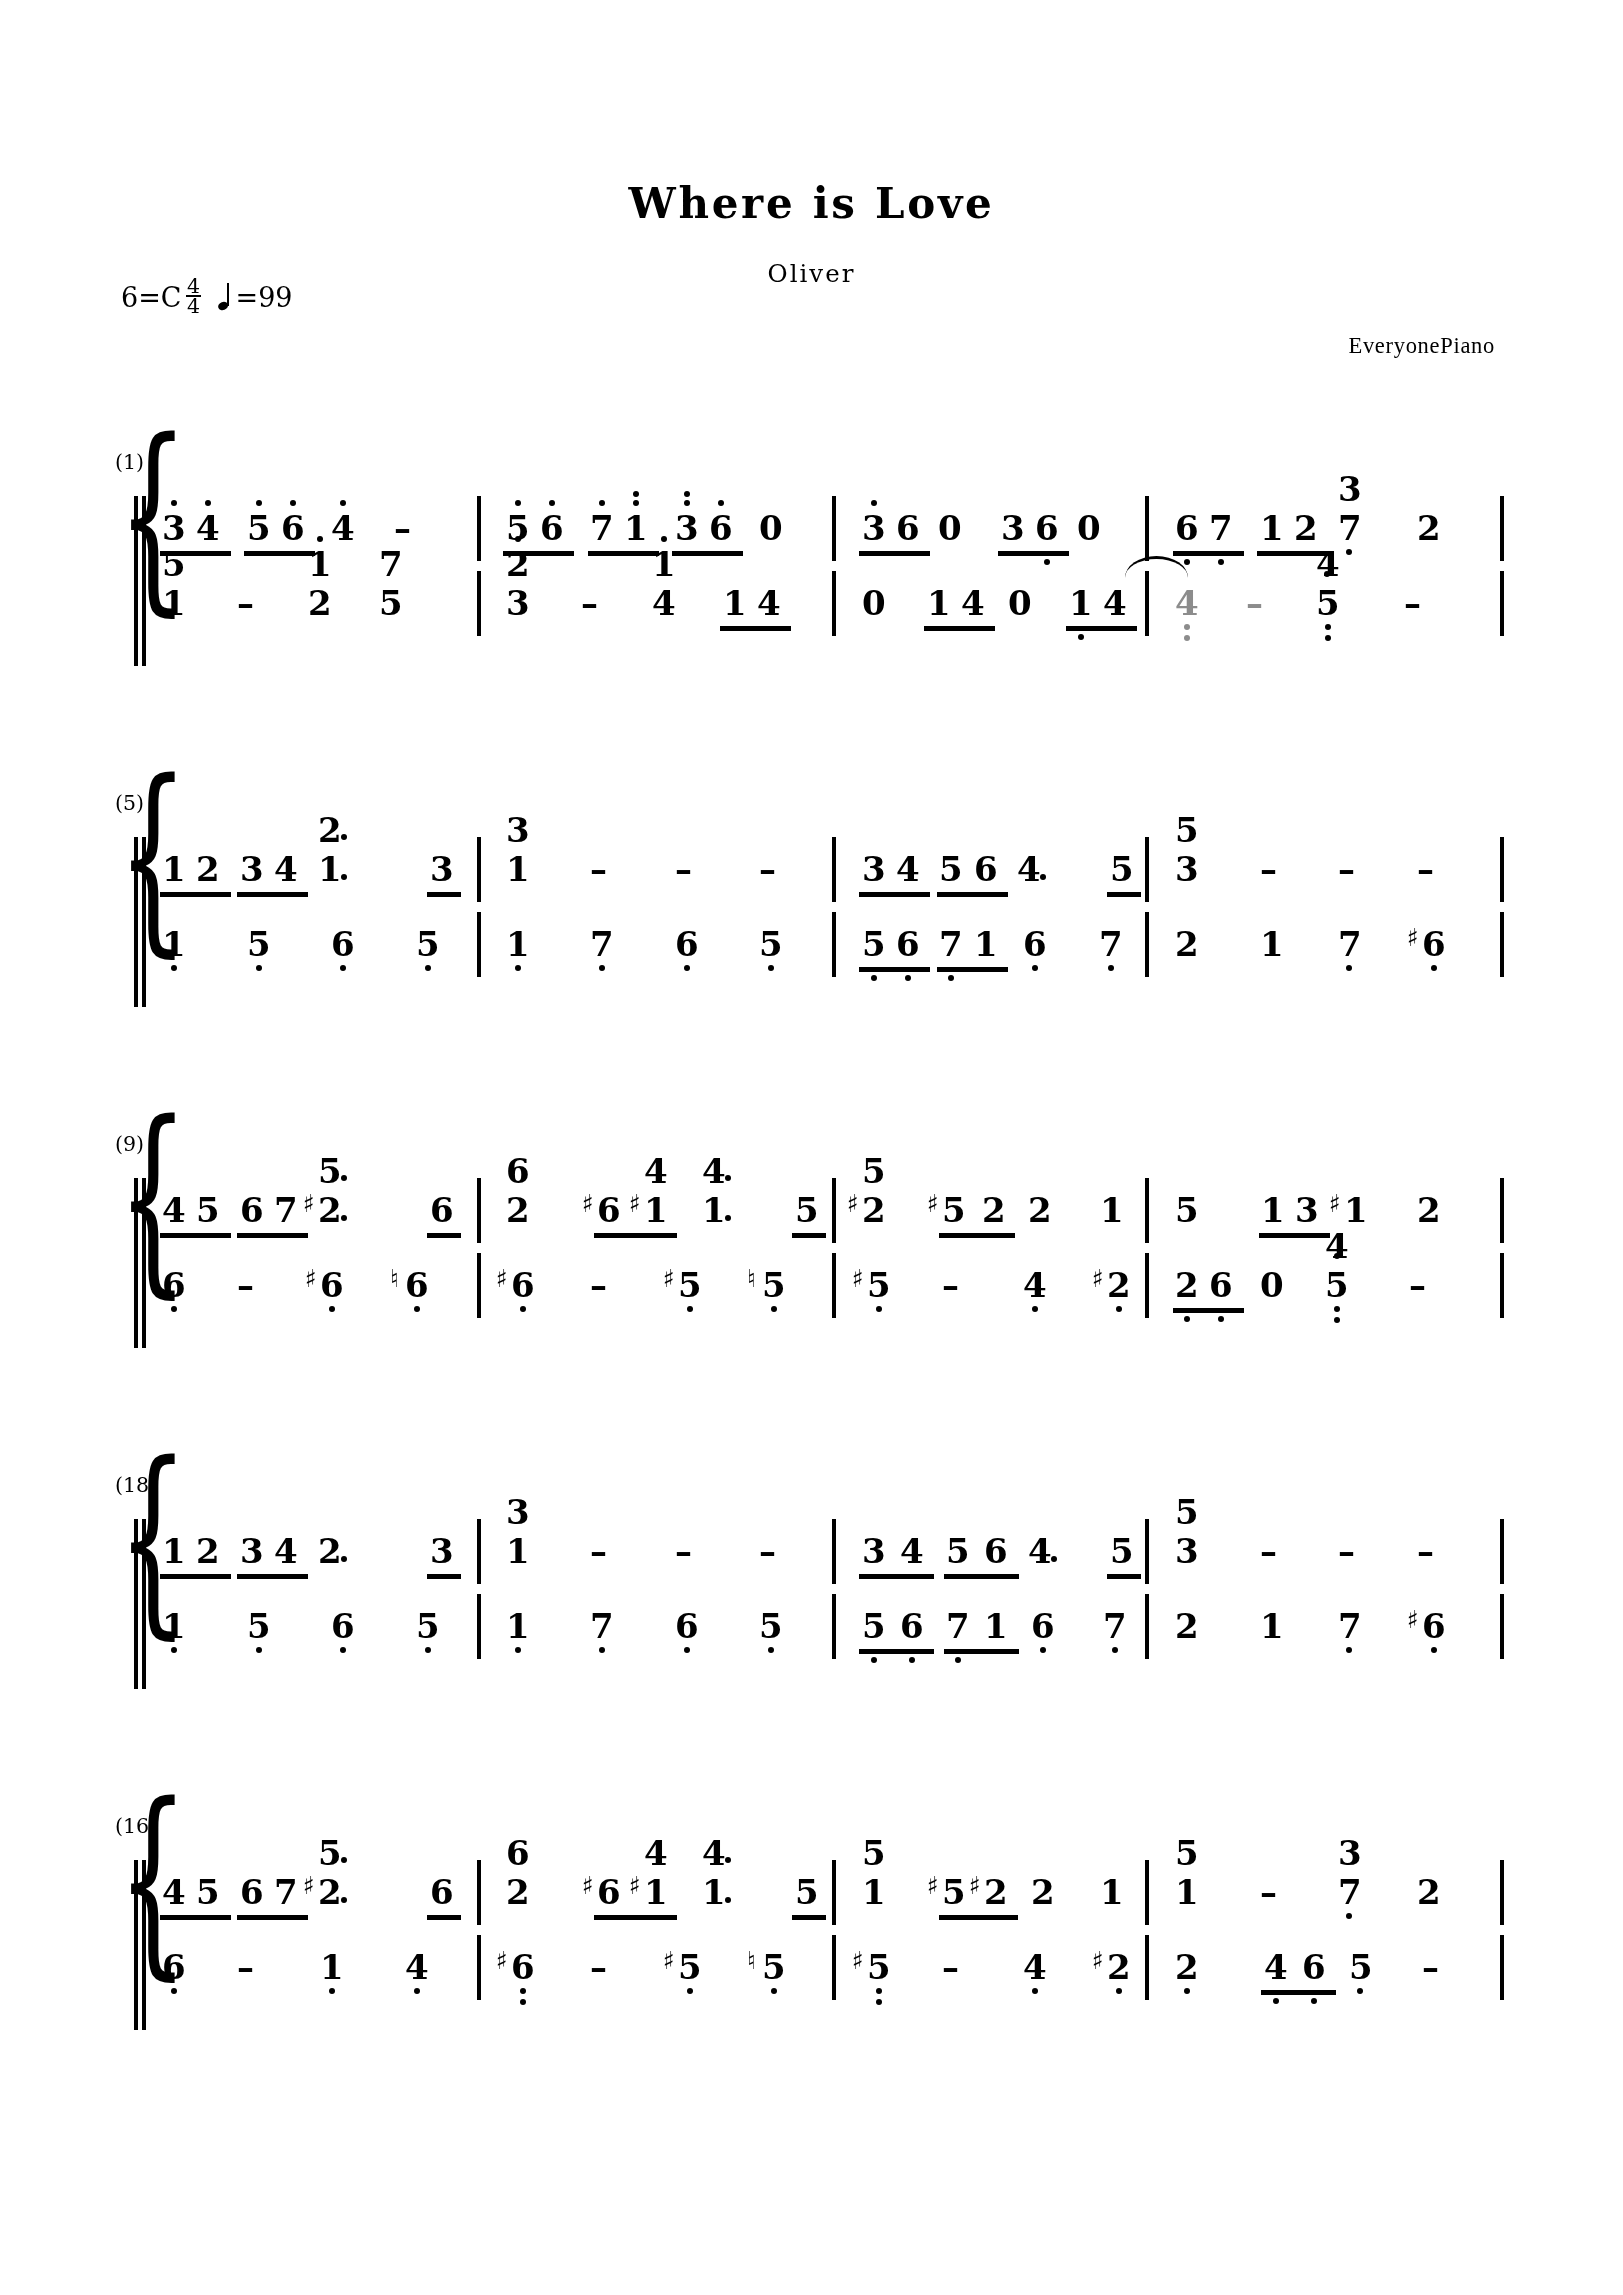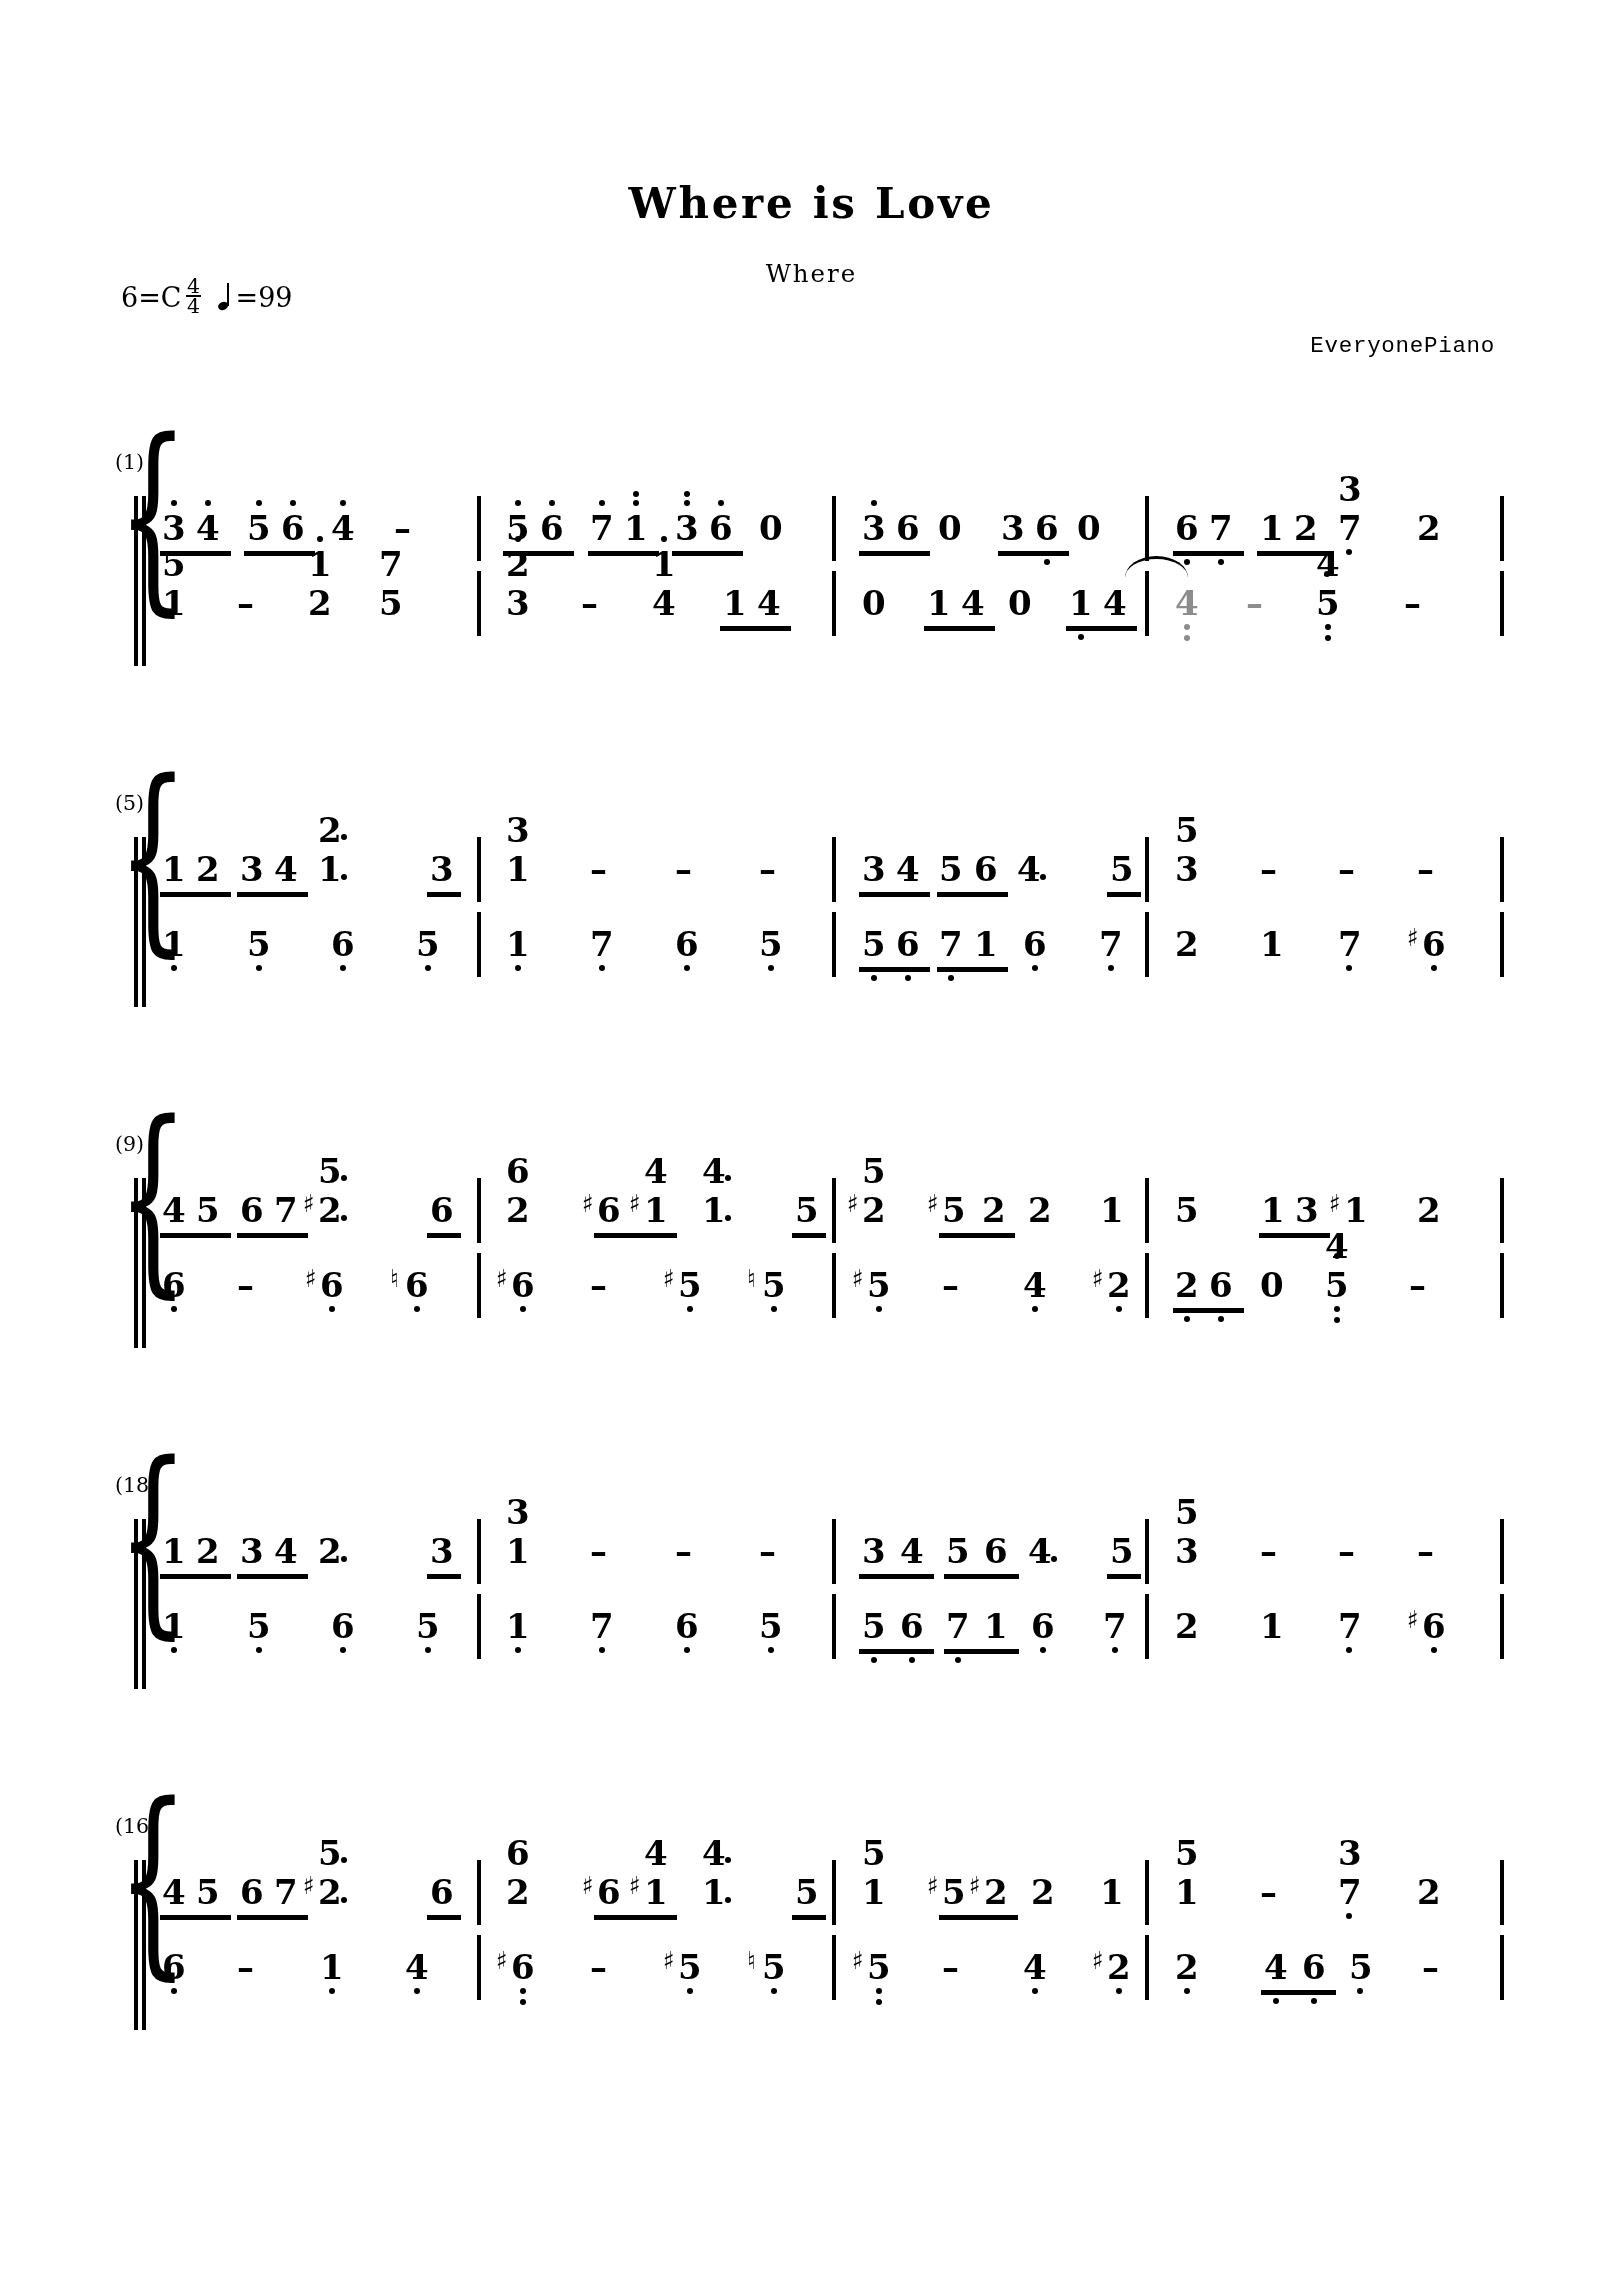"Where" div { text: Where -> Oliver }
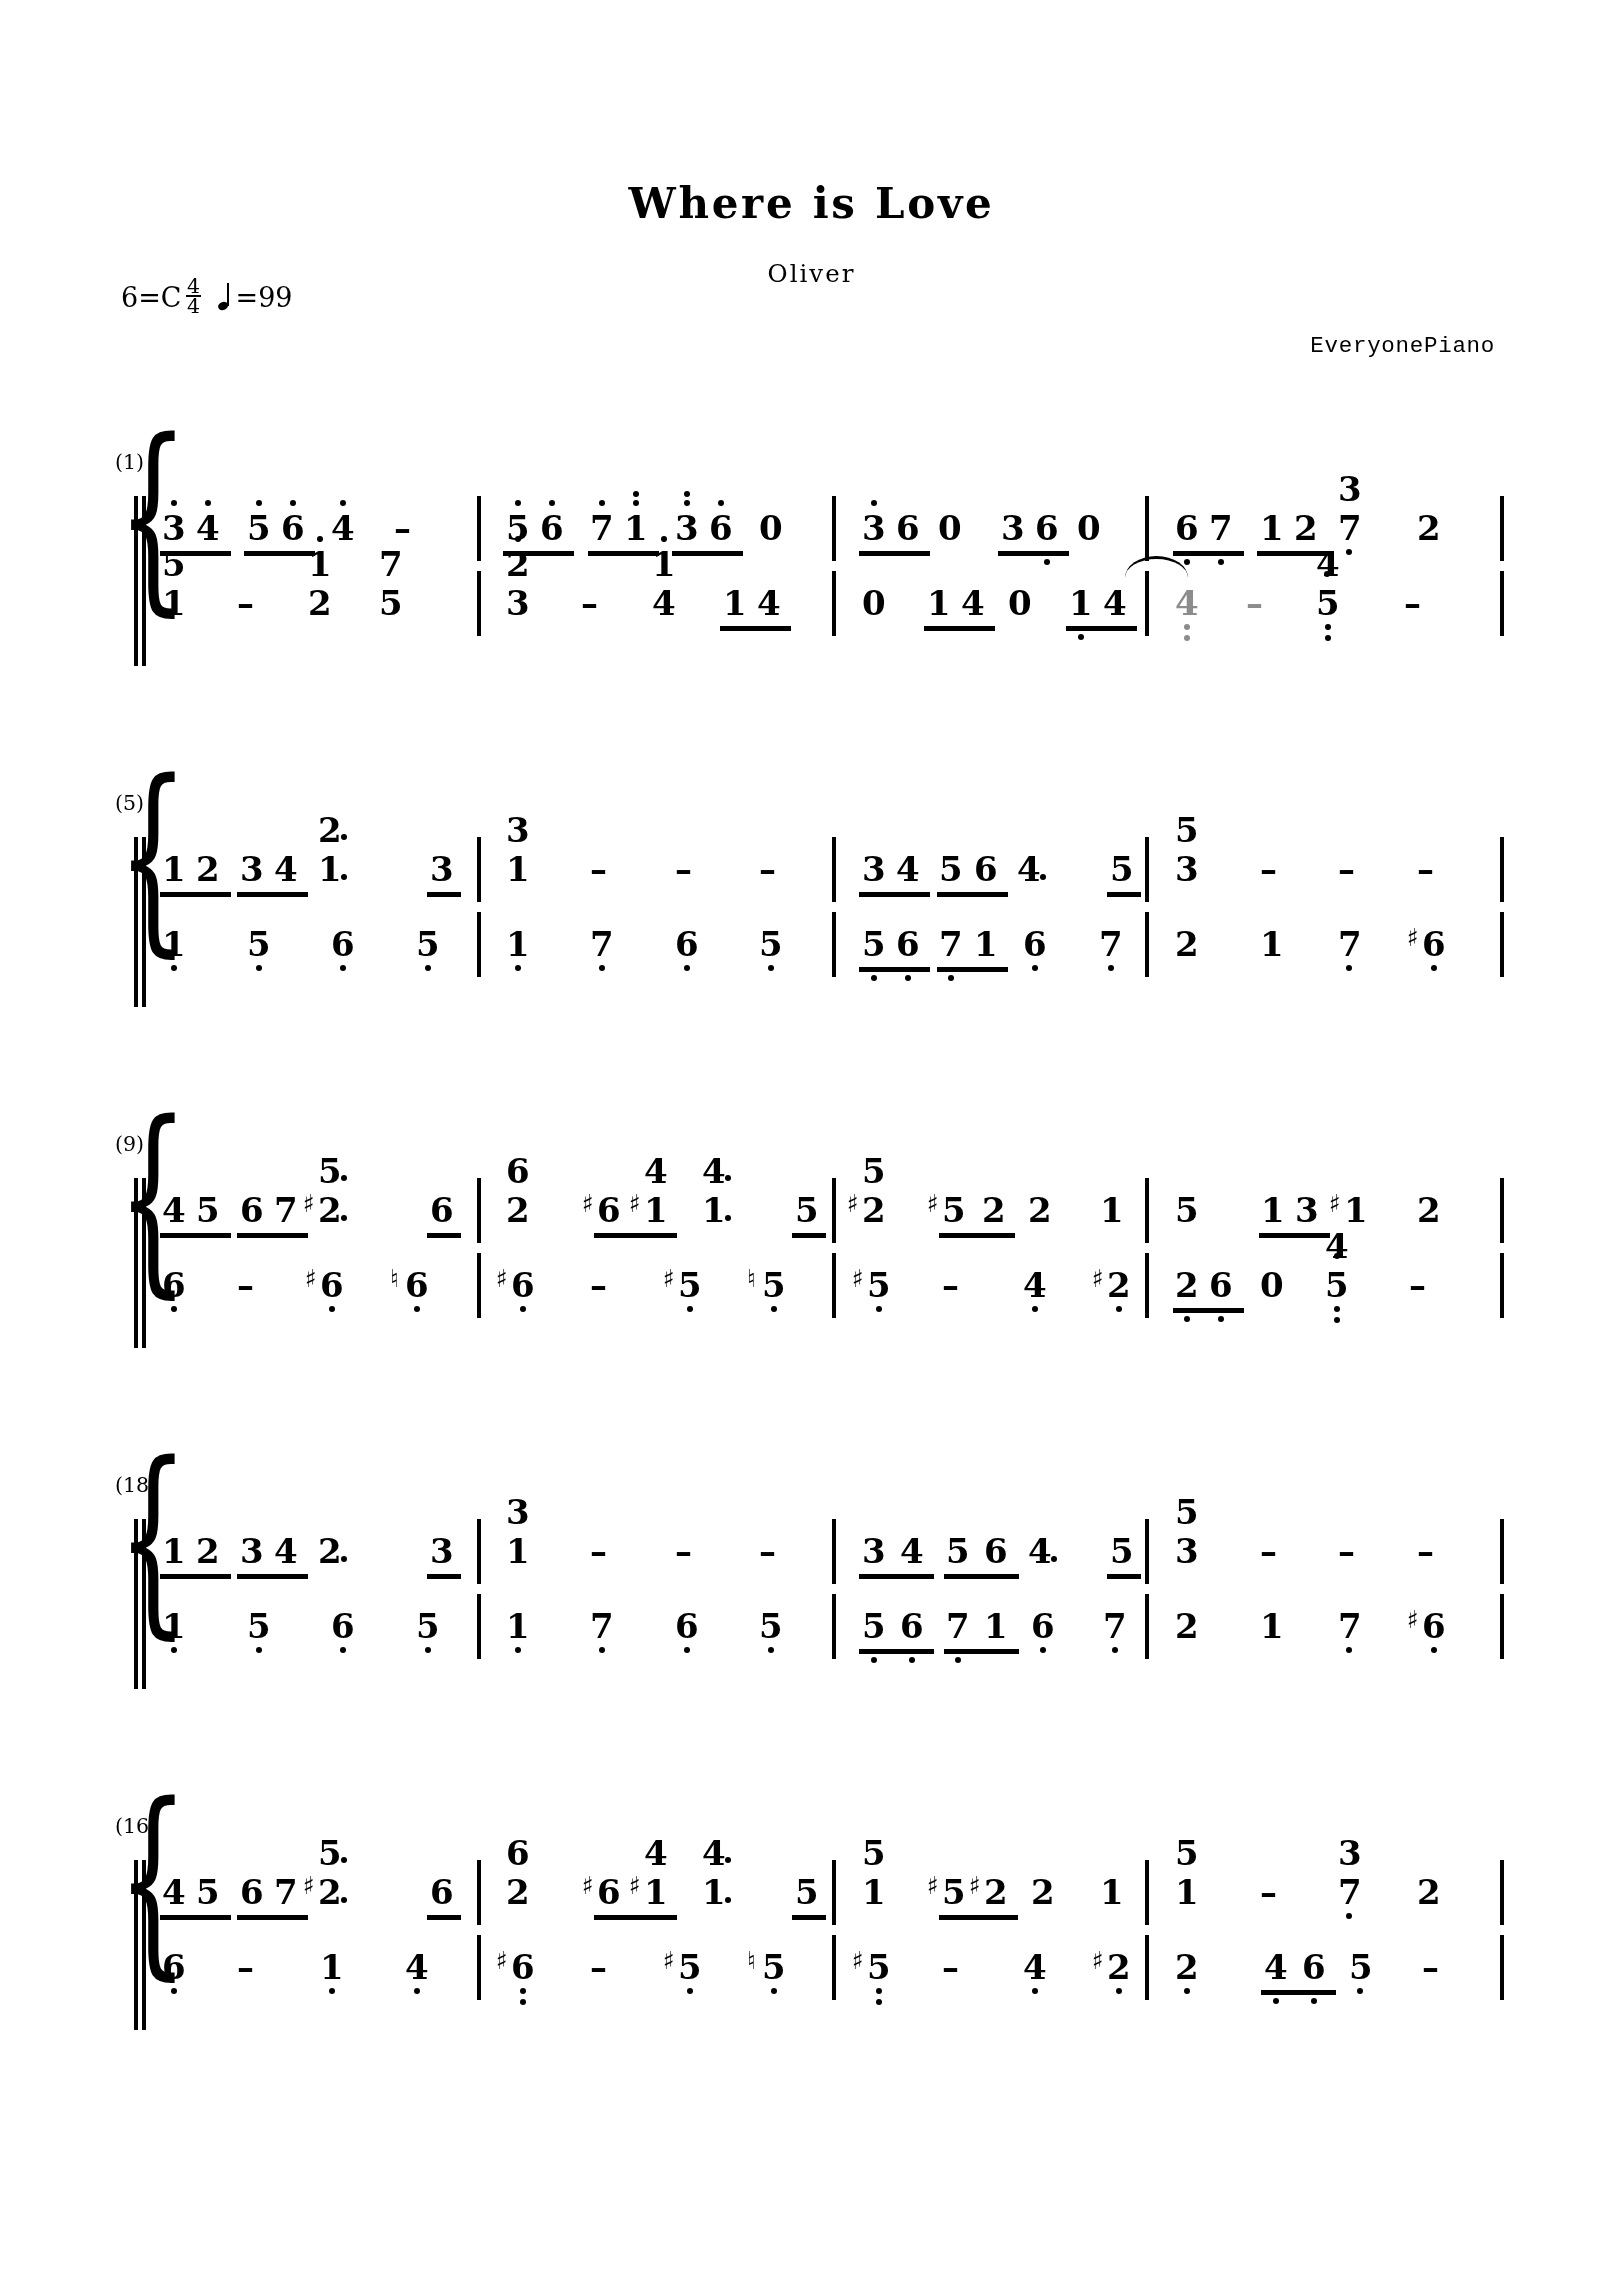"EveryonePiano" #publisher { font-family: Liberation Mono, monospace -> Liberation Serif, serif }
